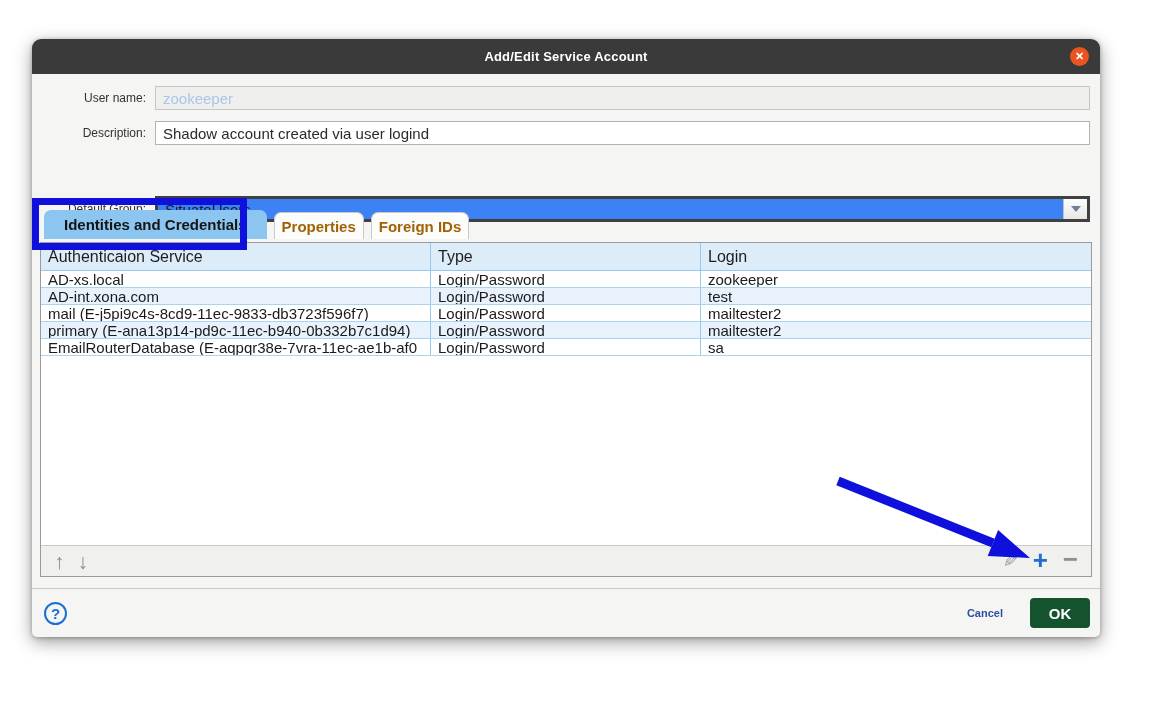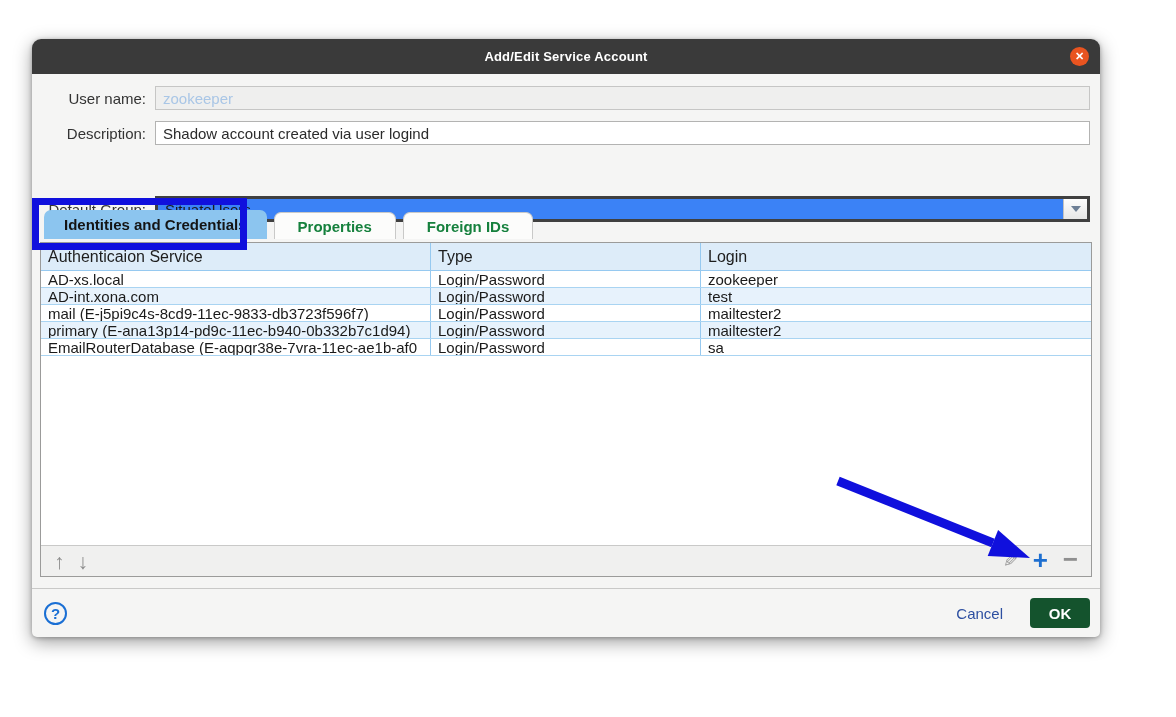"User name:" .form-label { font-size: 15px -> 12px }
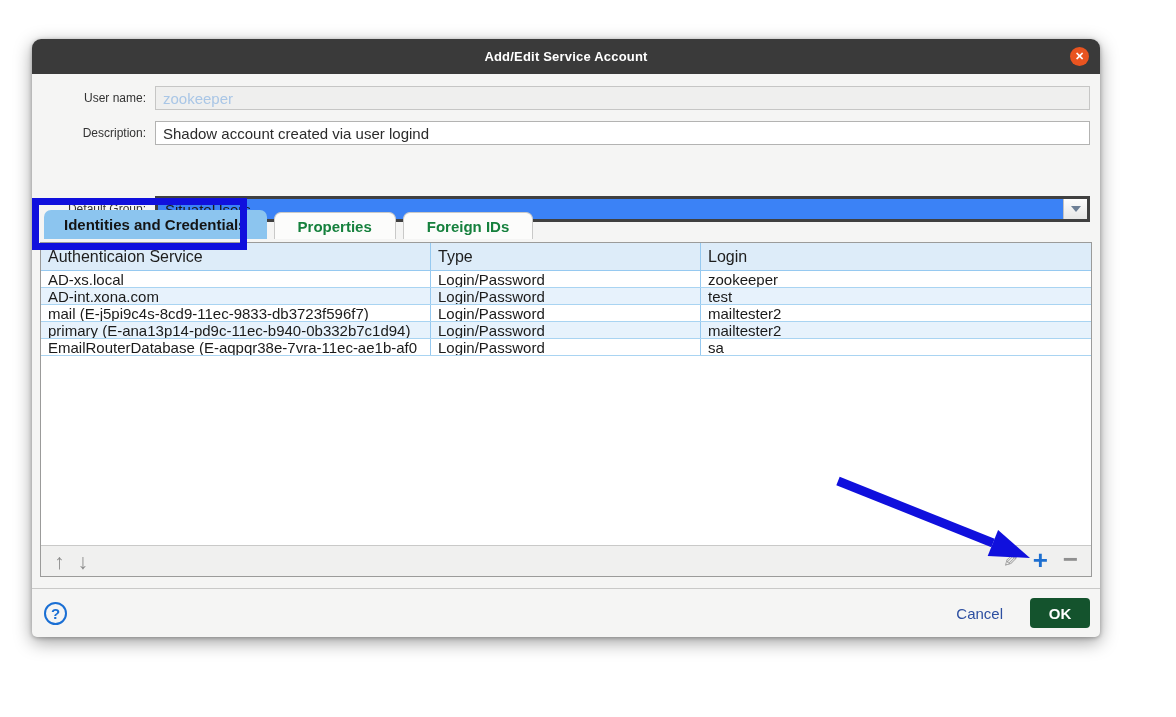"Properties" .tab-plain { color: #15803d -> #a16207; padding: 0 23px -> 0 7px }
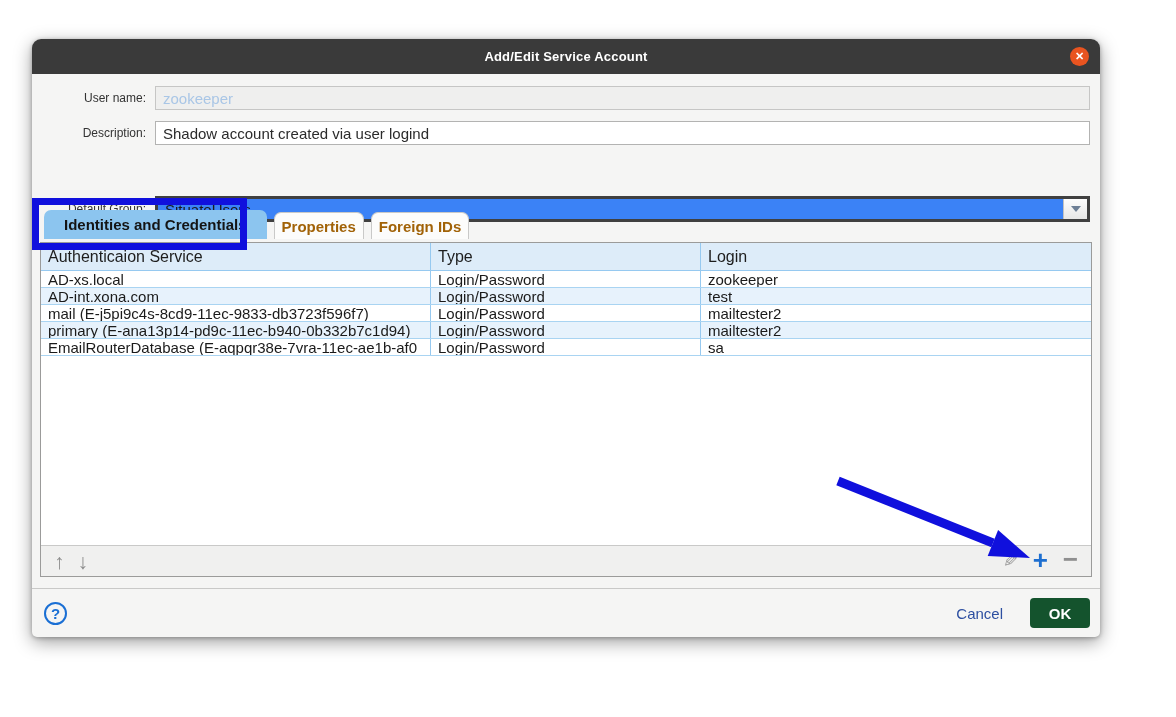"Cancel" .cancel-btn { font-size: 15px -> 11px; font-weight: normal -> bold }
